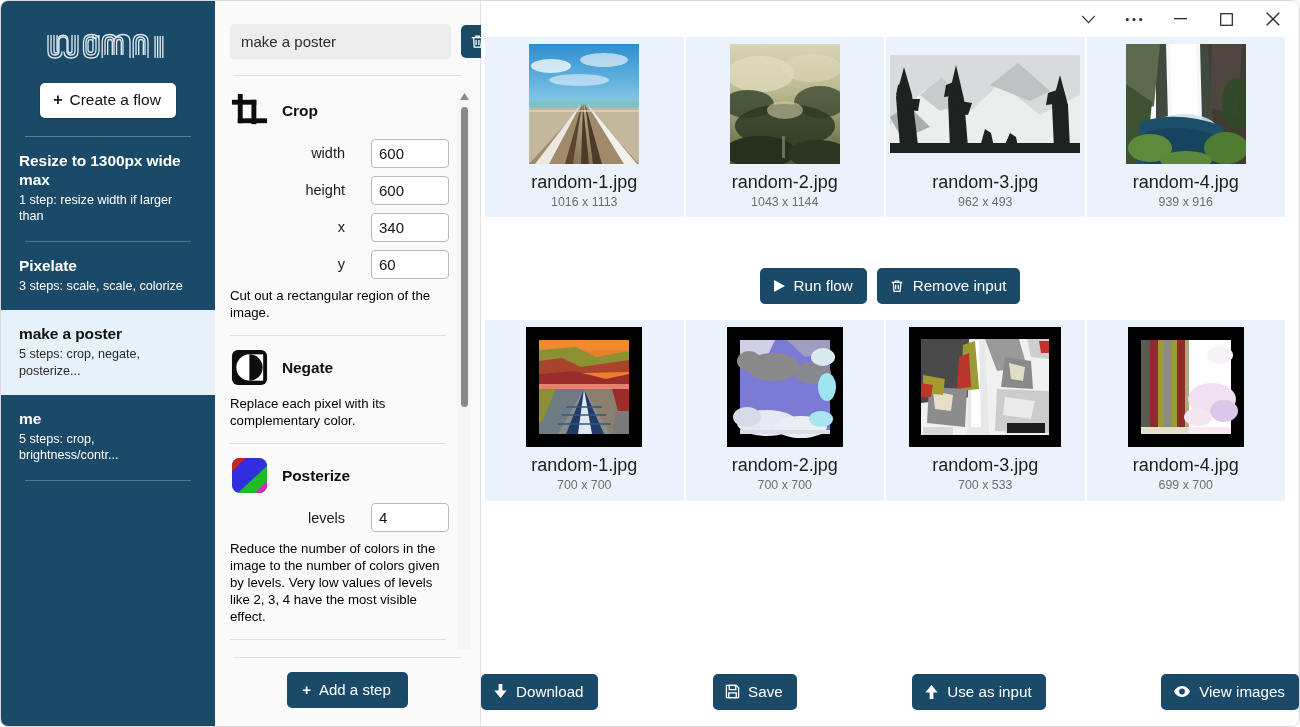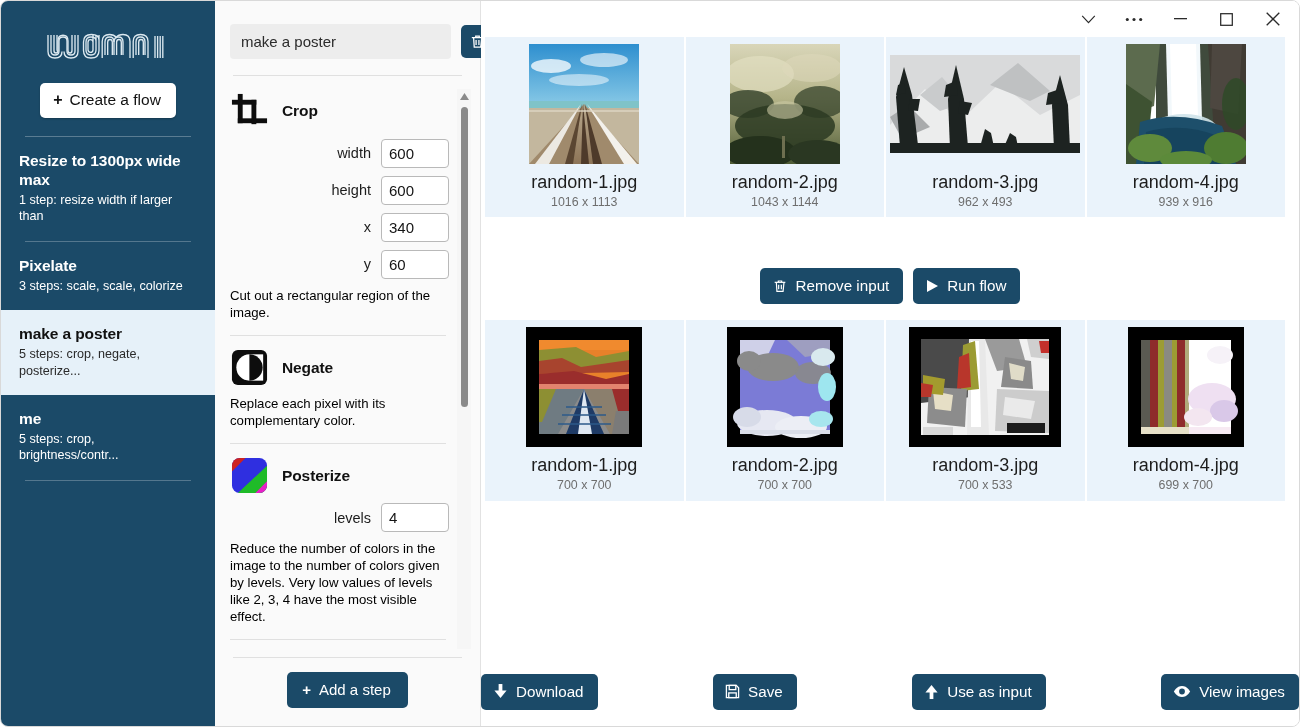"width" .param-row { gap: 10px -> 26px }
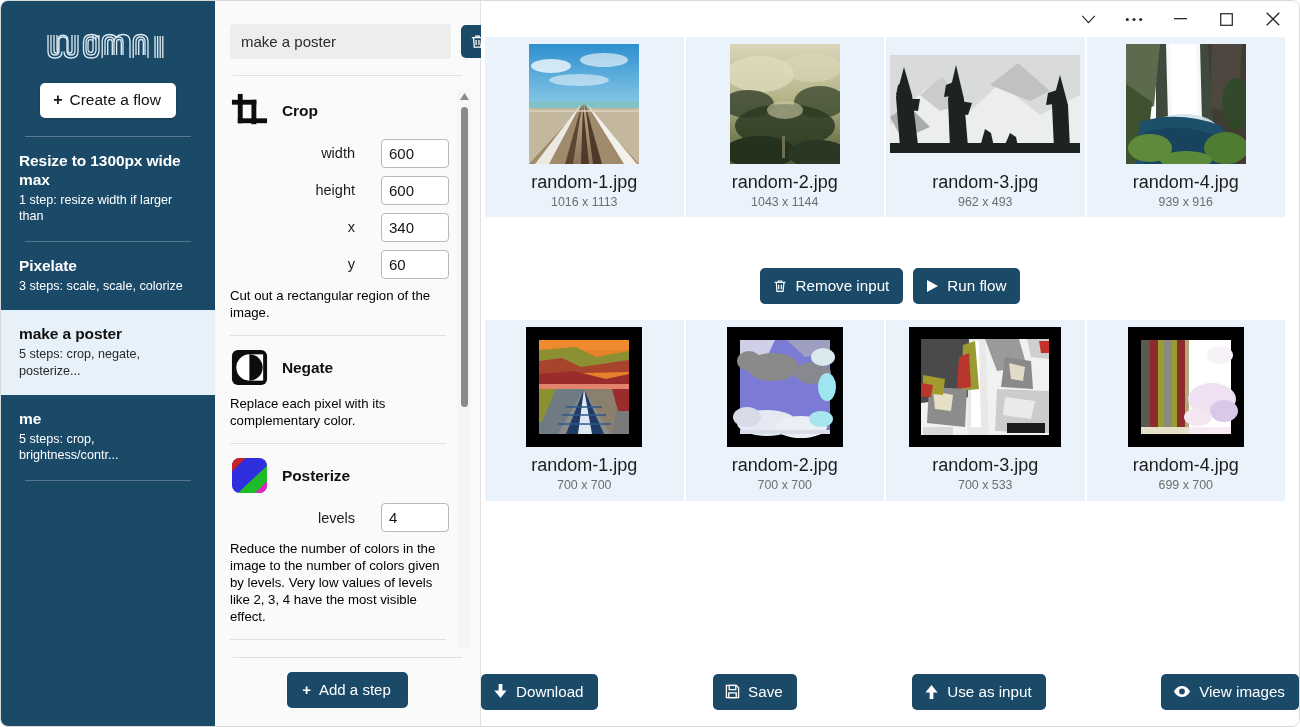"600" .param-input { width: 68px -> 78px }
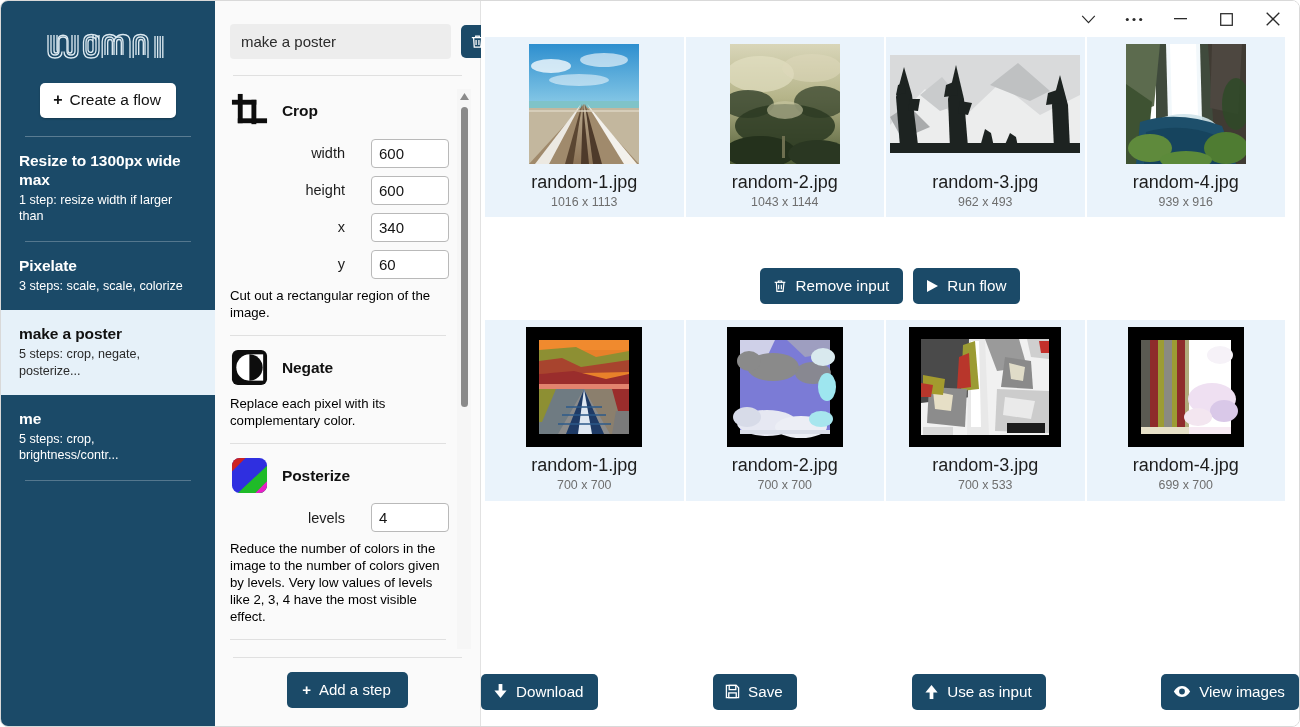"Remove input" button.dark-btn { order: before "Run flow" -> after "Run flow" }
